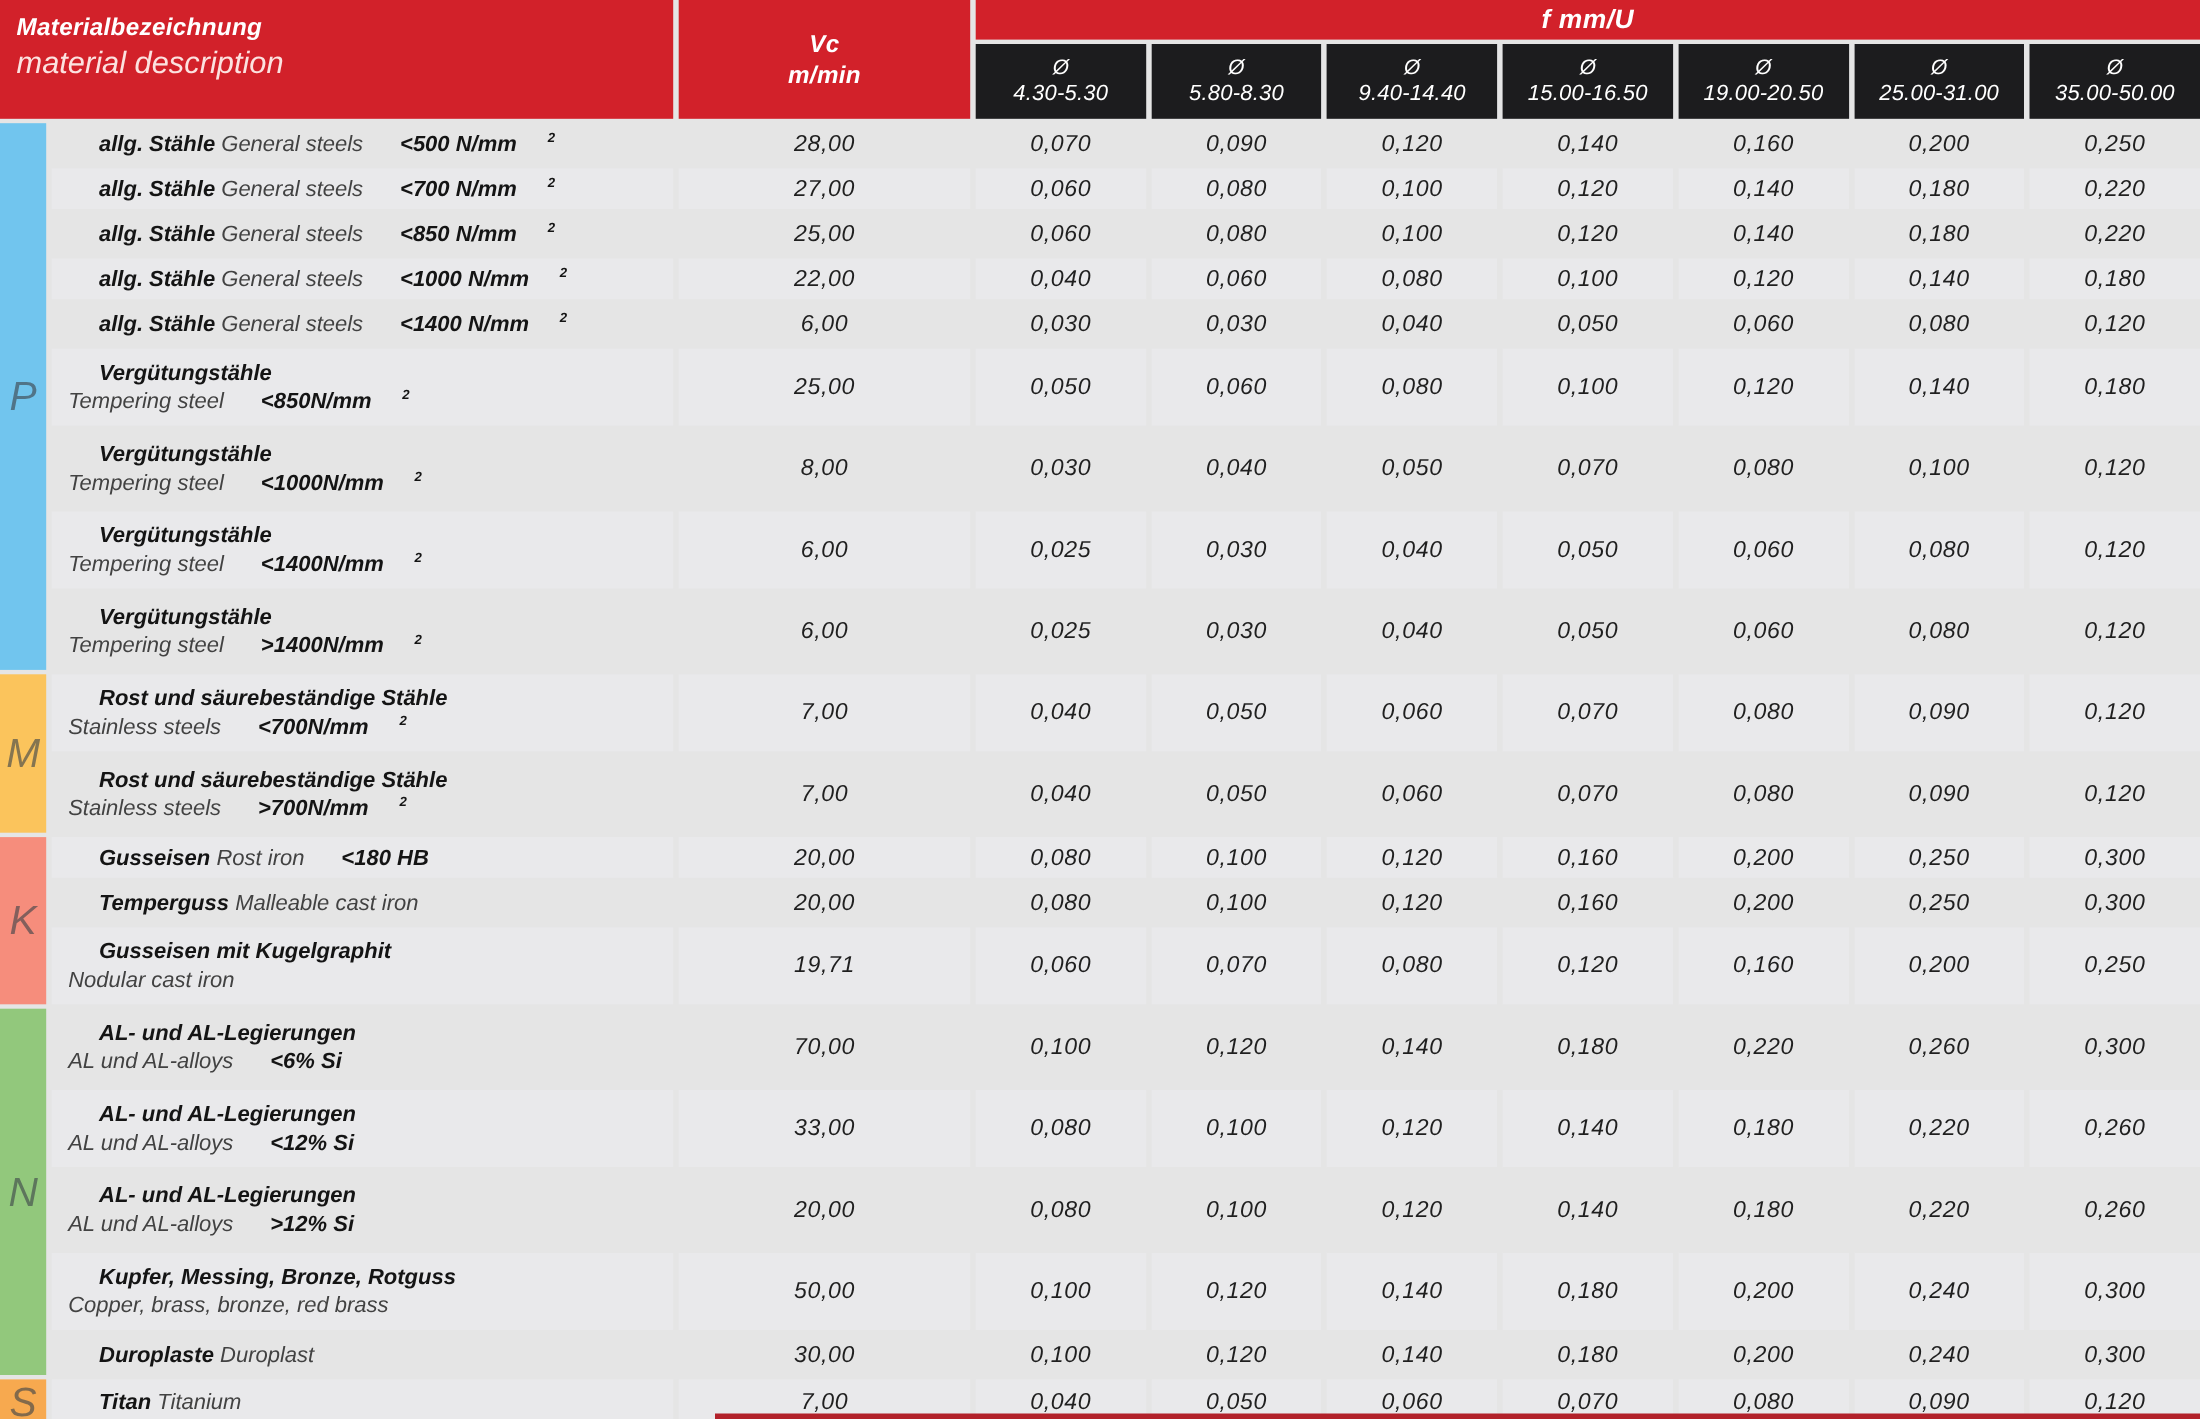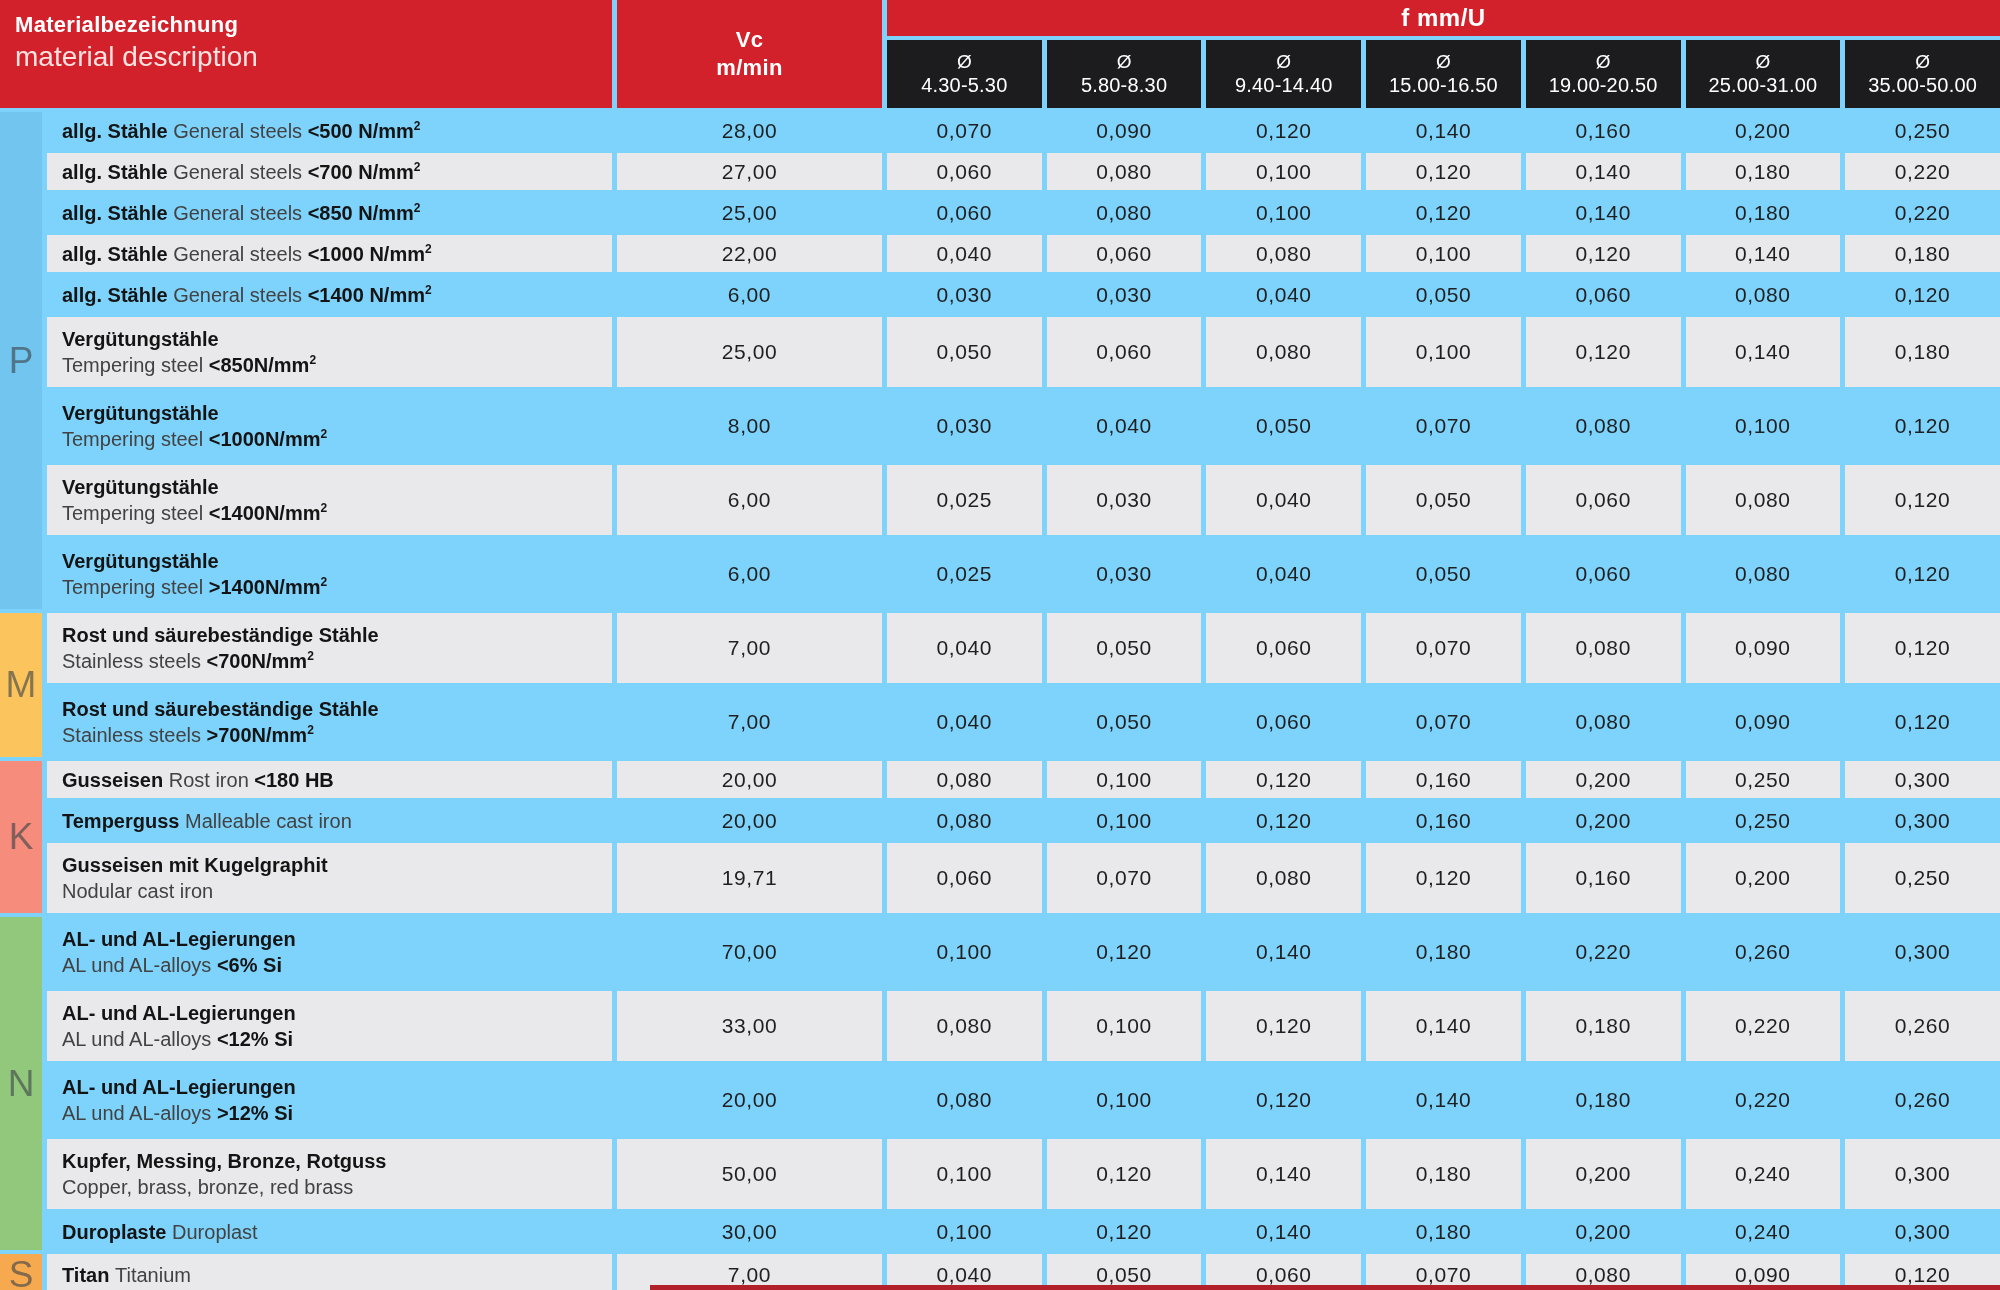"Materialbezeichnung" .page { background: #7dd3fc -> #e5e5e5; font-style: none -> italic }
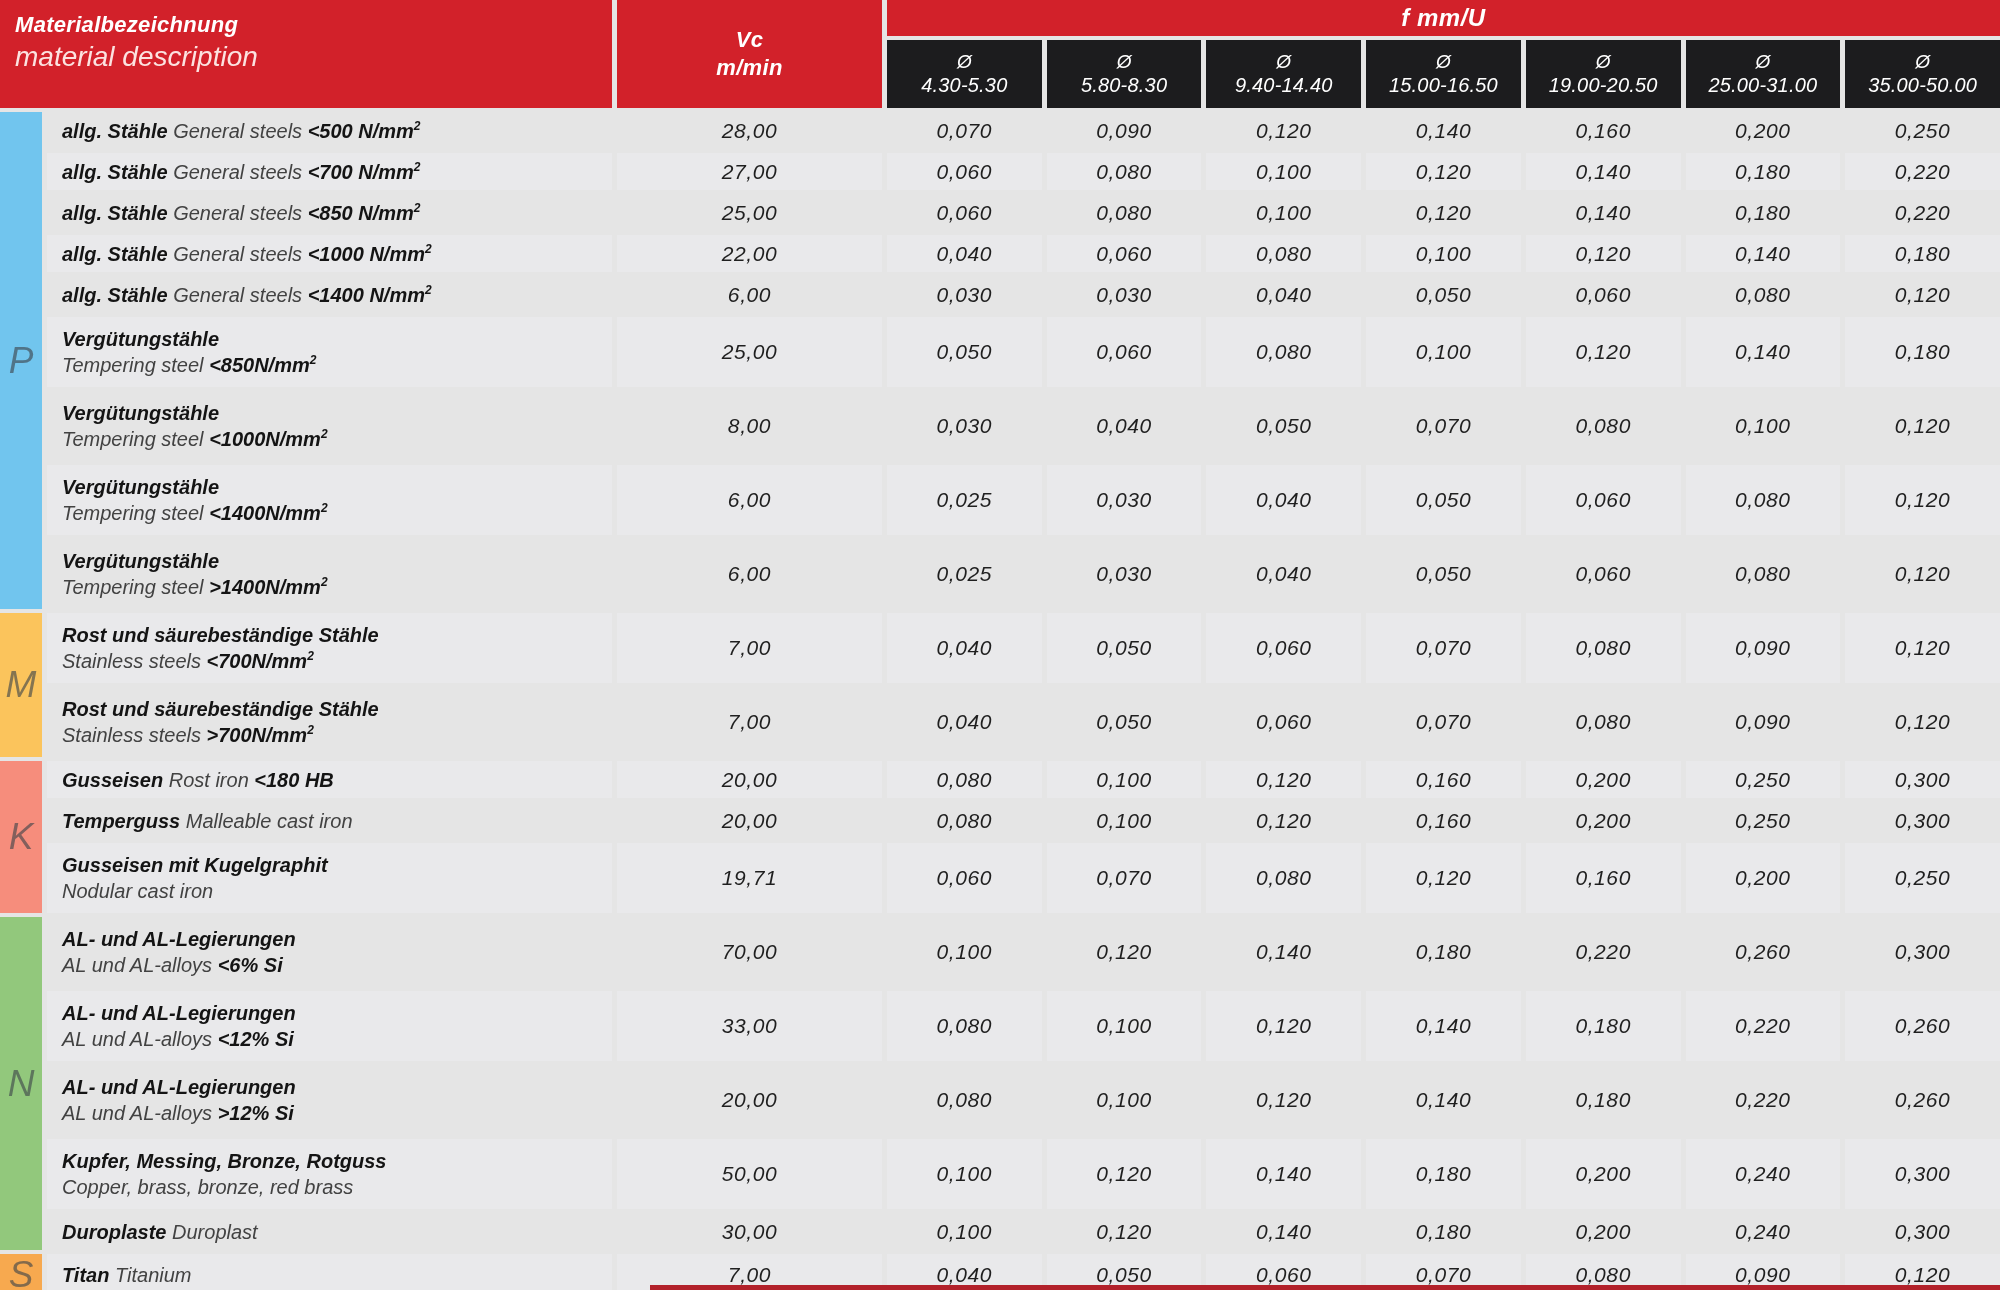"allg. Stähle" .b { margin-left: none -> 28px }
